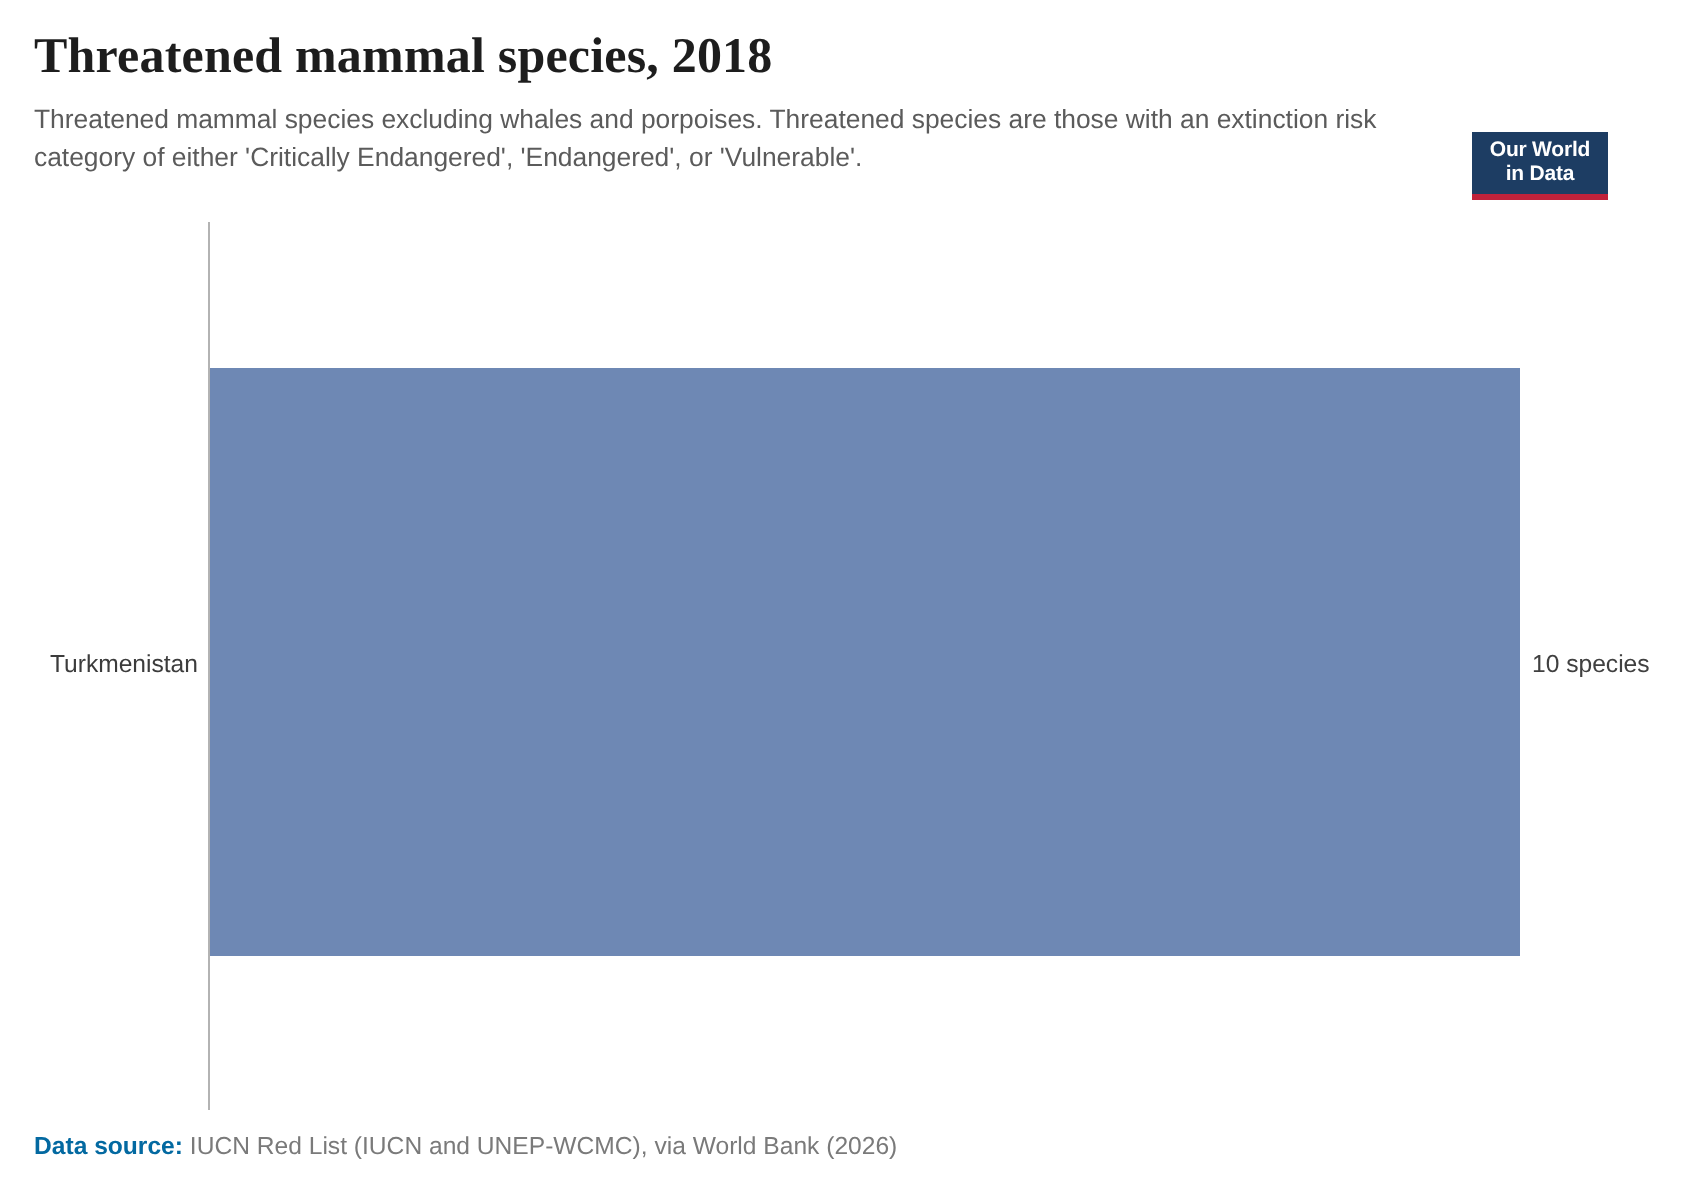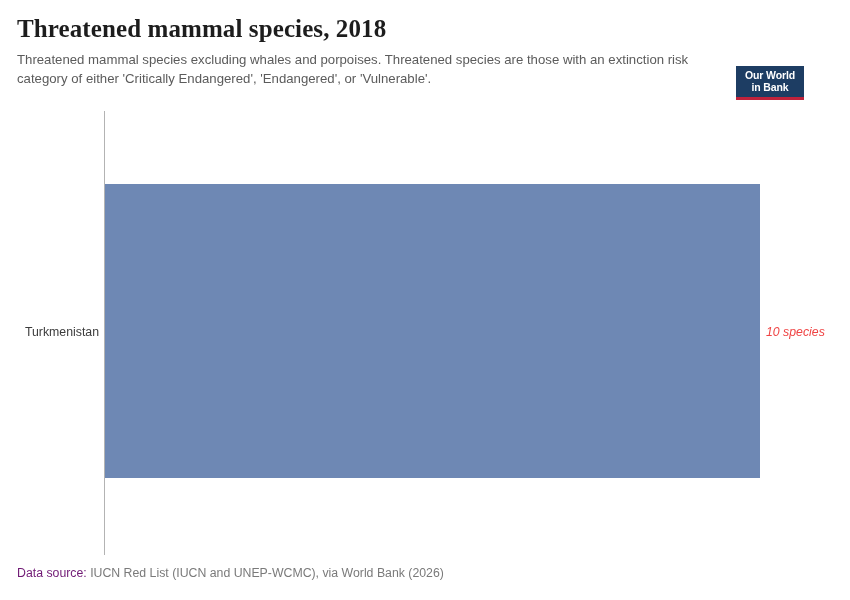"in Bank" span.logo-line { text: Bank -> Data }
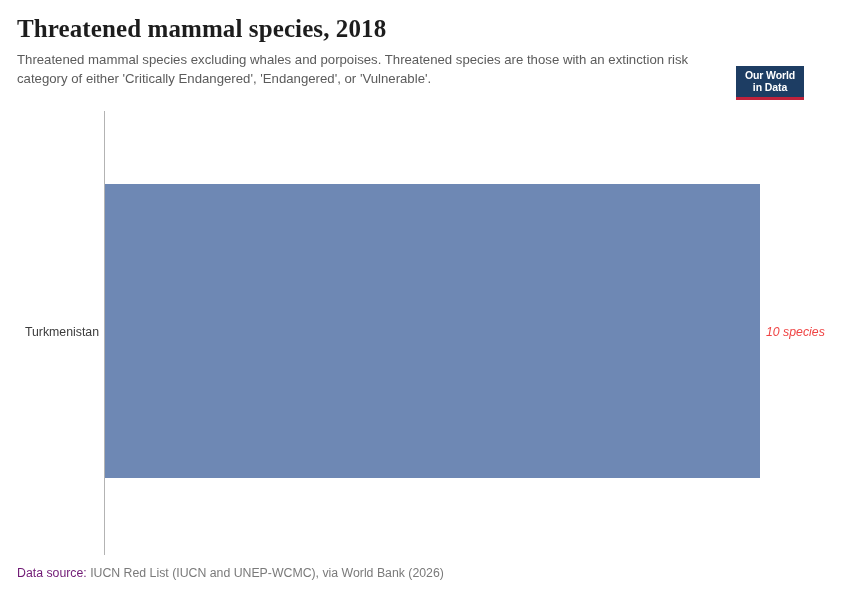"10 species" .bar-value { color: #ef4444 -> #404040; font-style: italic -> none }
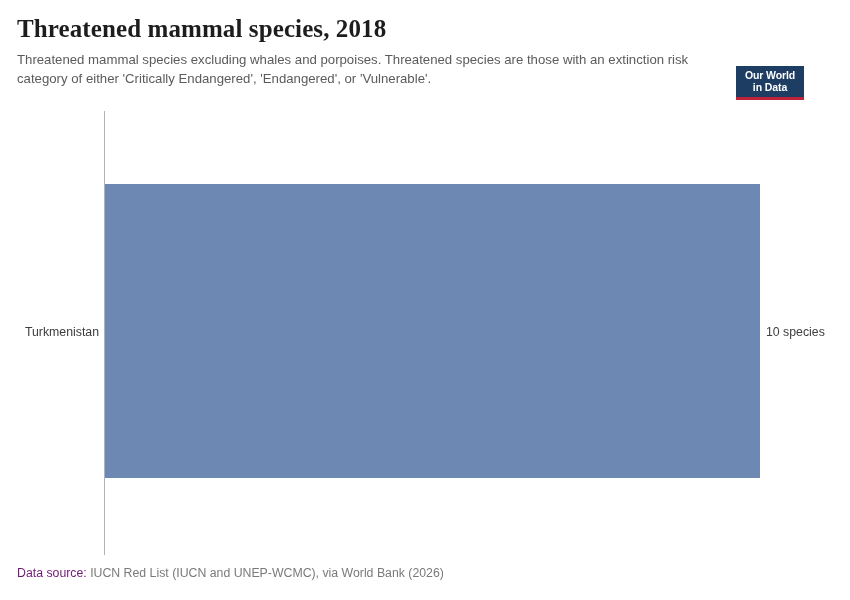"Data source:" .footer-left .src-label { color: #701a75 -> #0369a1; font-weight: normal -> bold }
